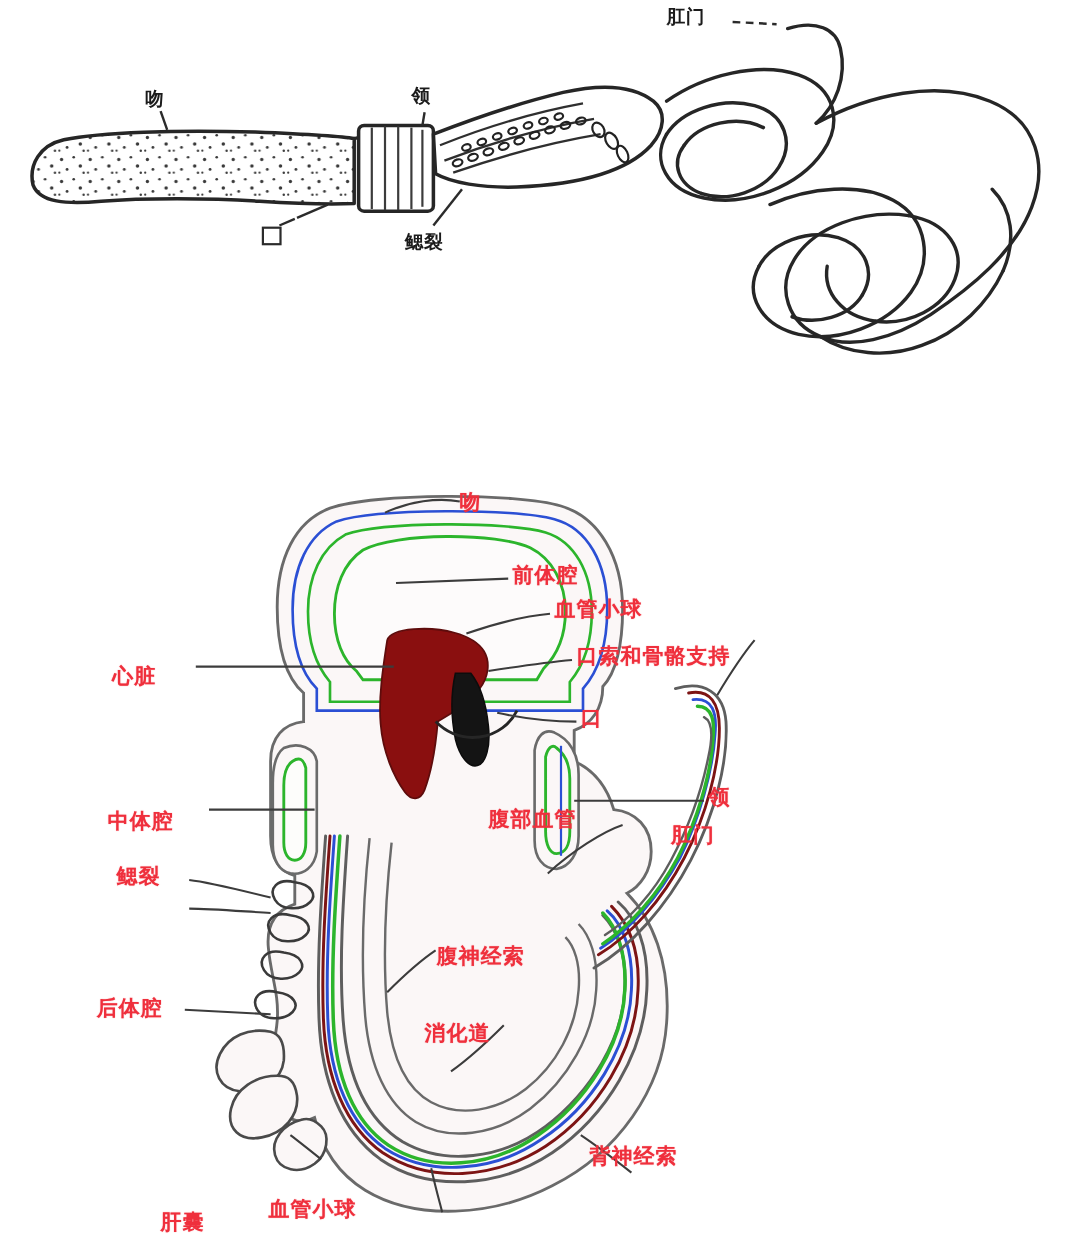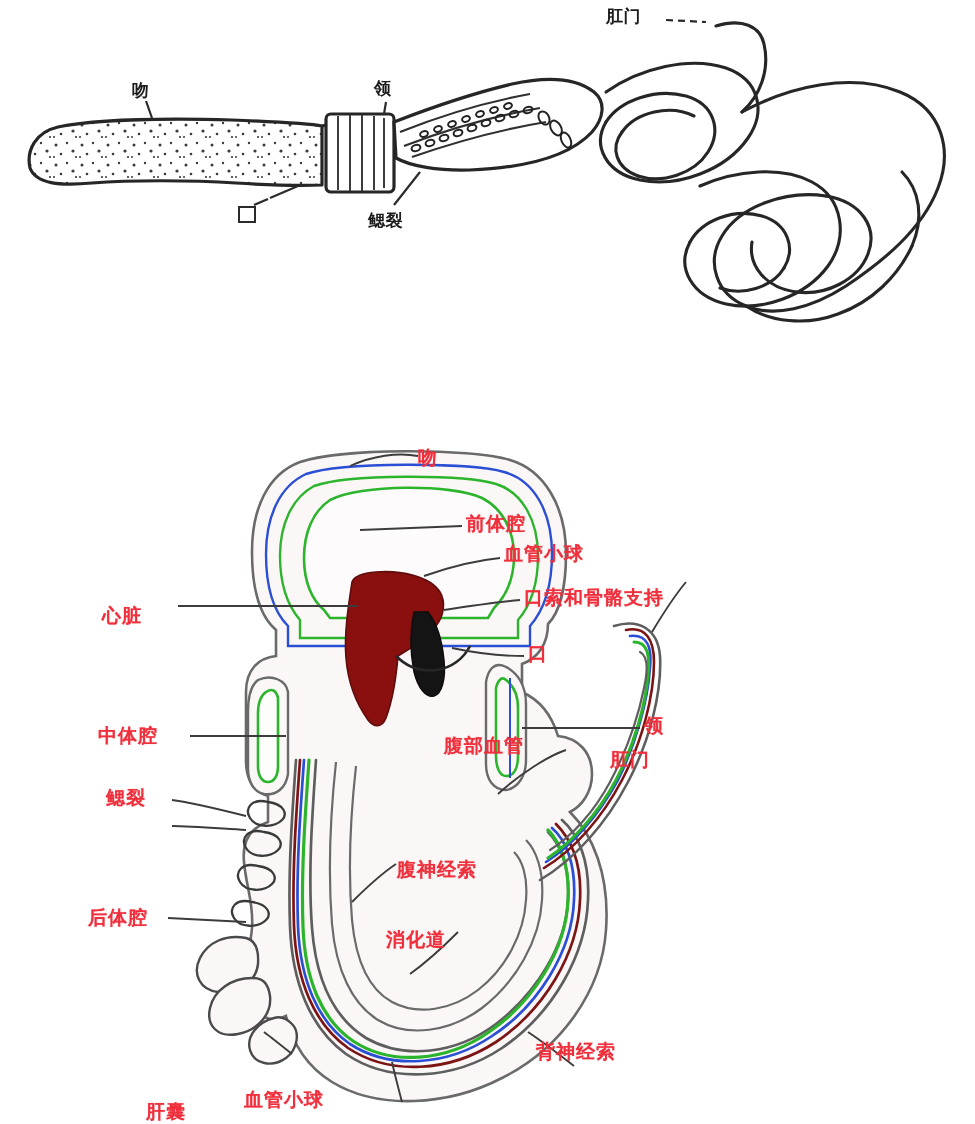"中体腔" div.lbl { top: 296px -> 308px }
